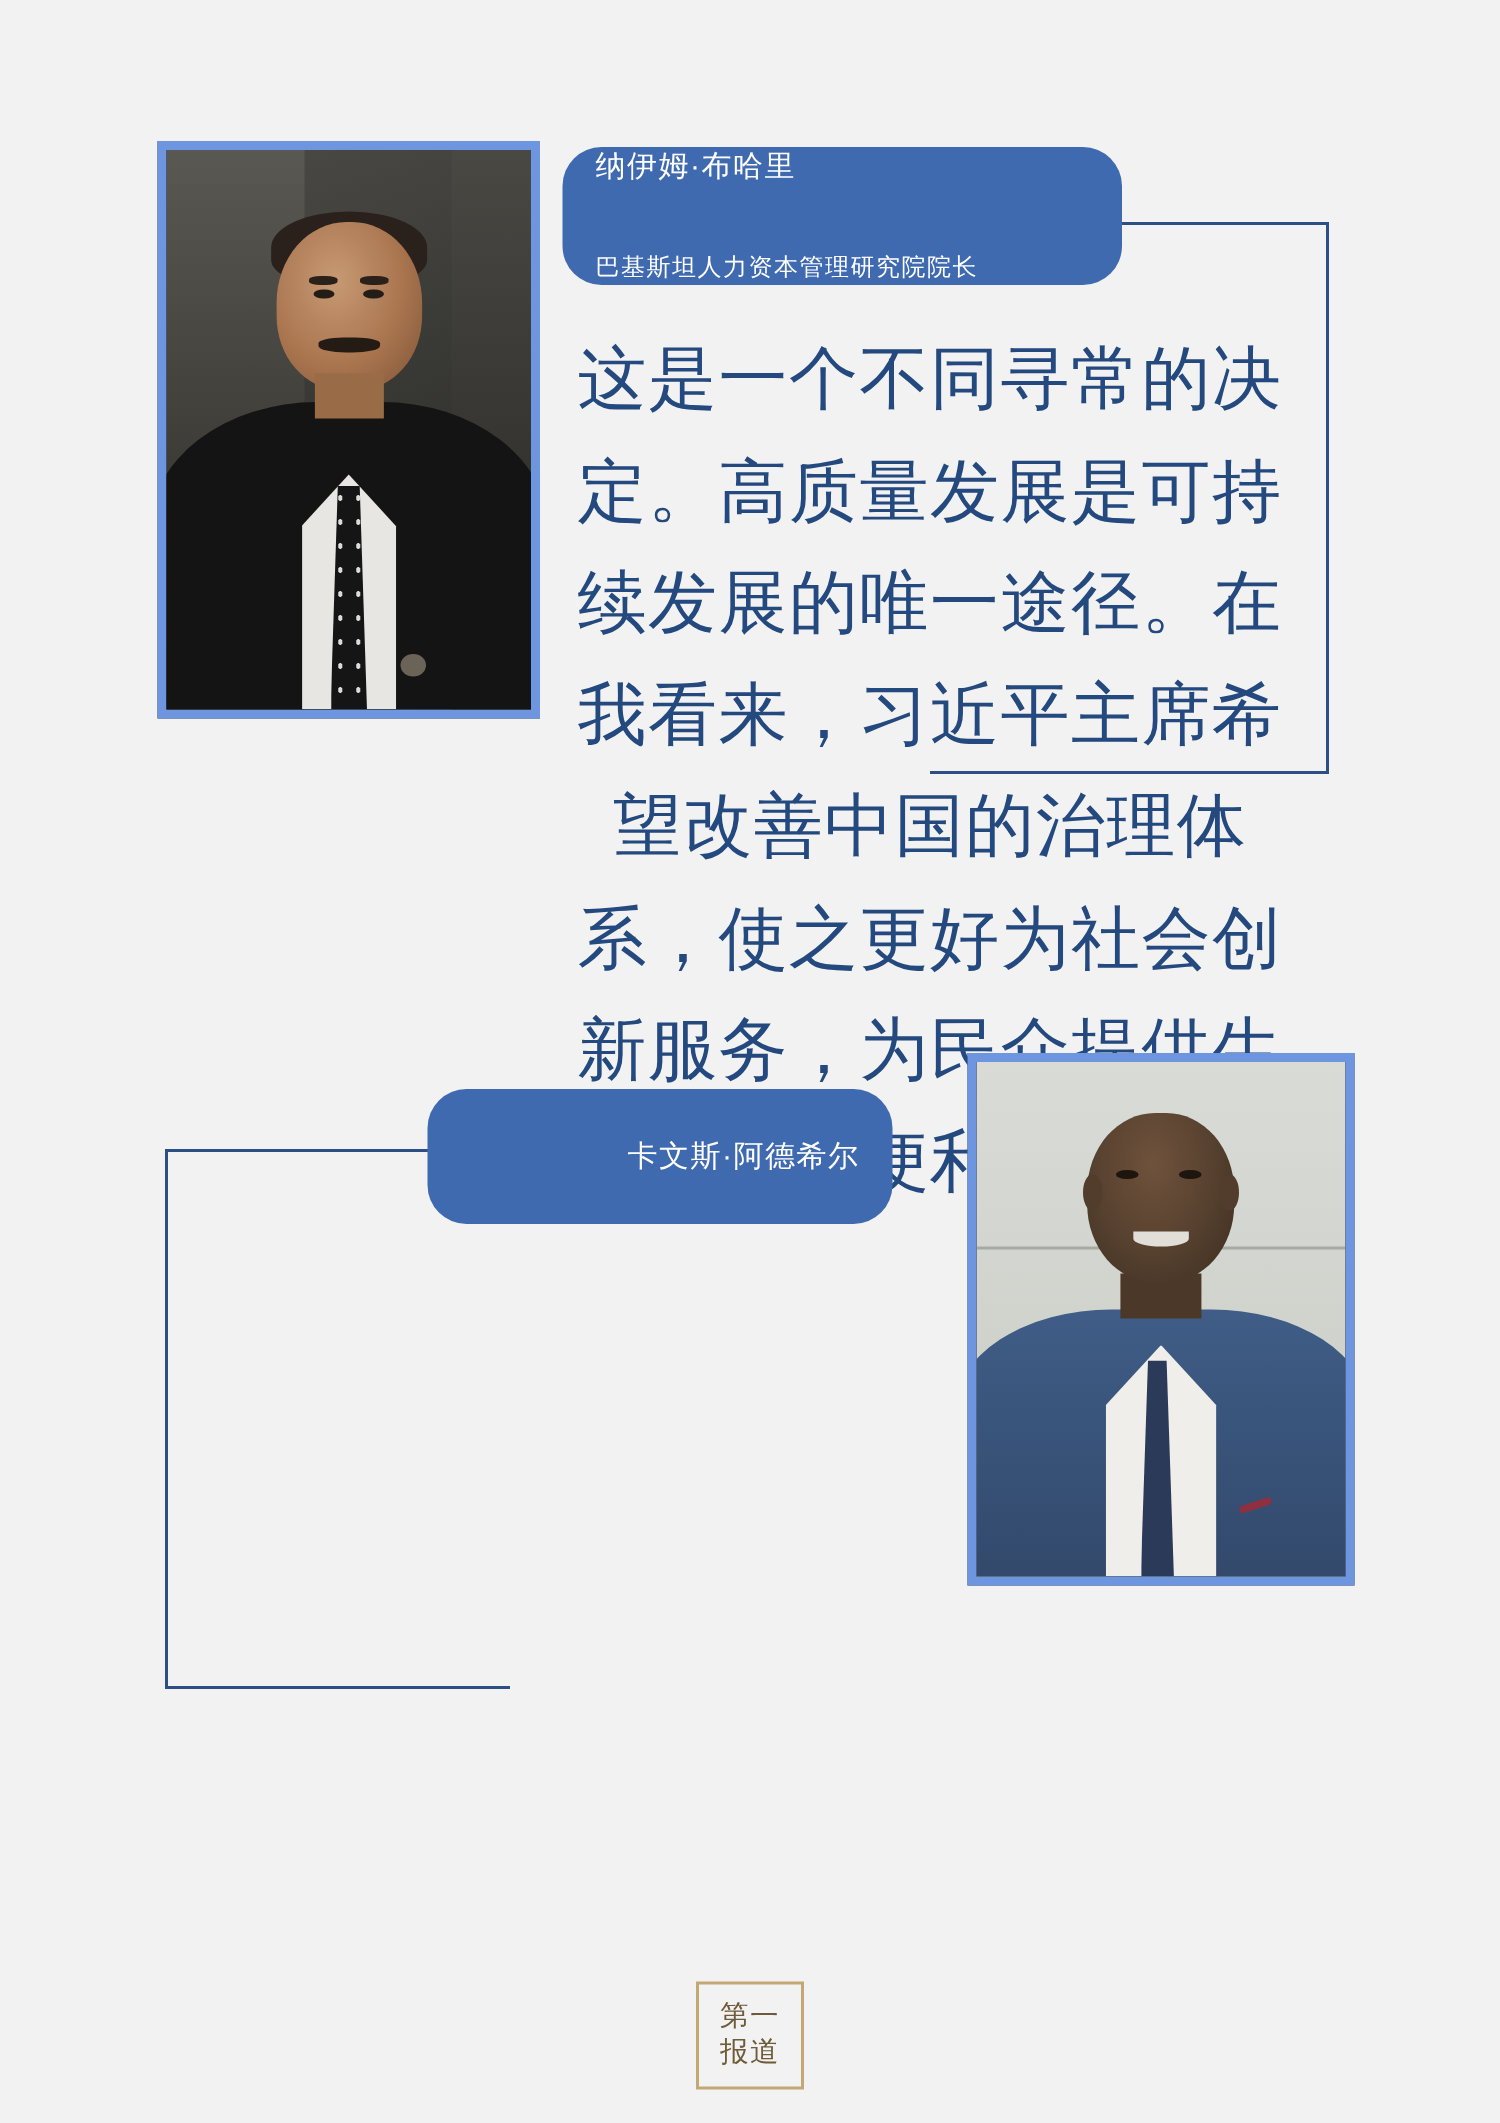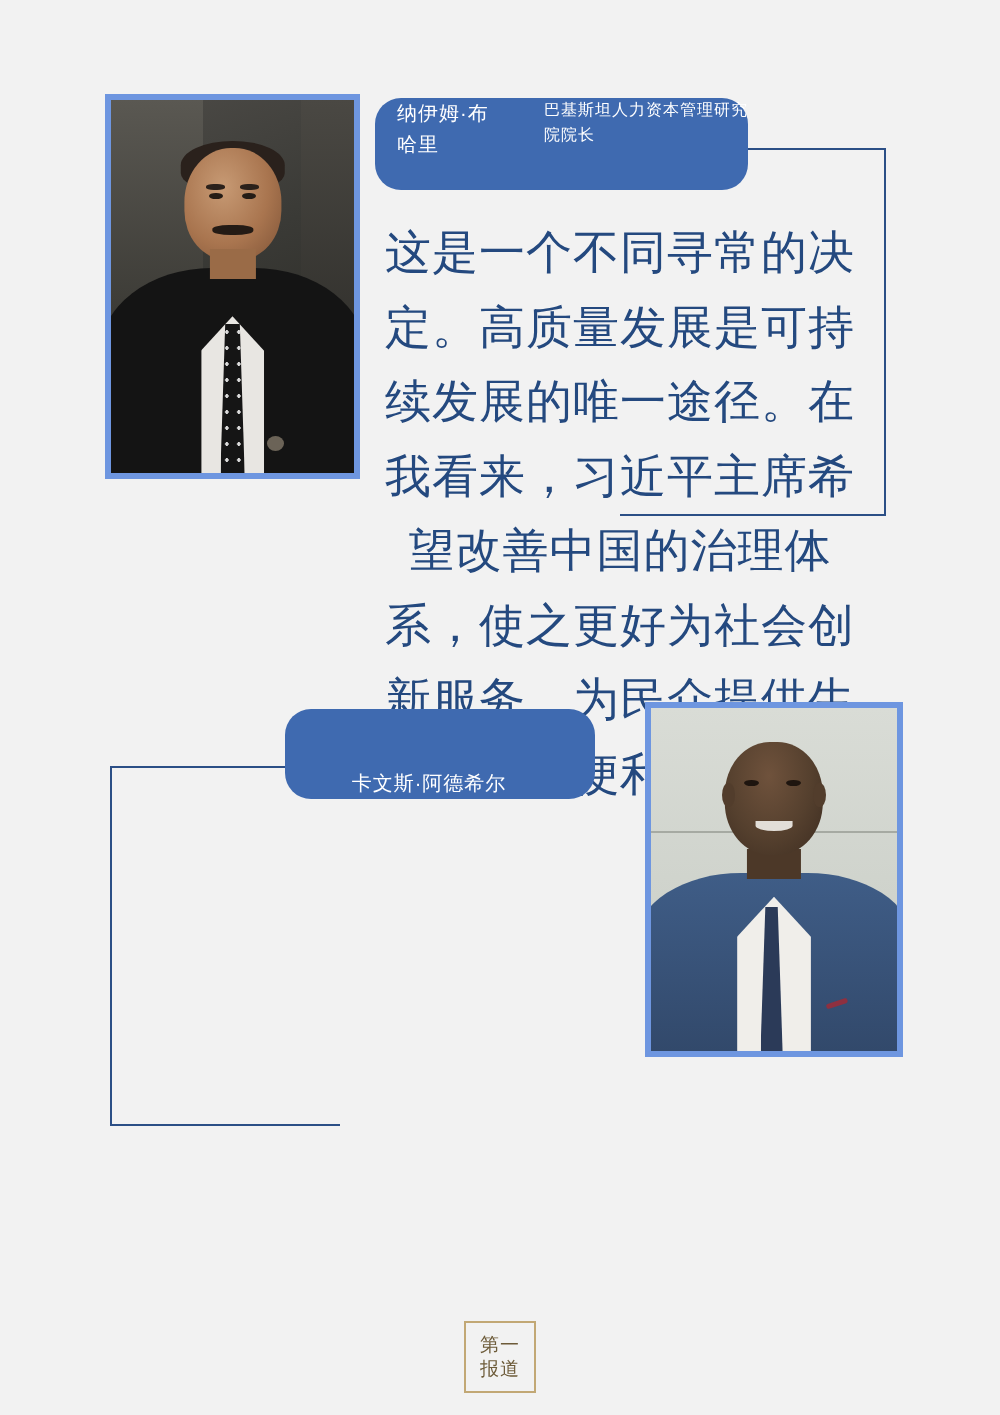"纳伊姆·布哈里" .plaque { flex-direction: row -> column }
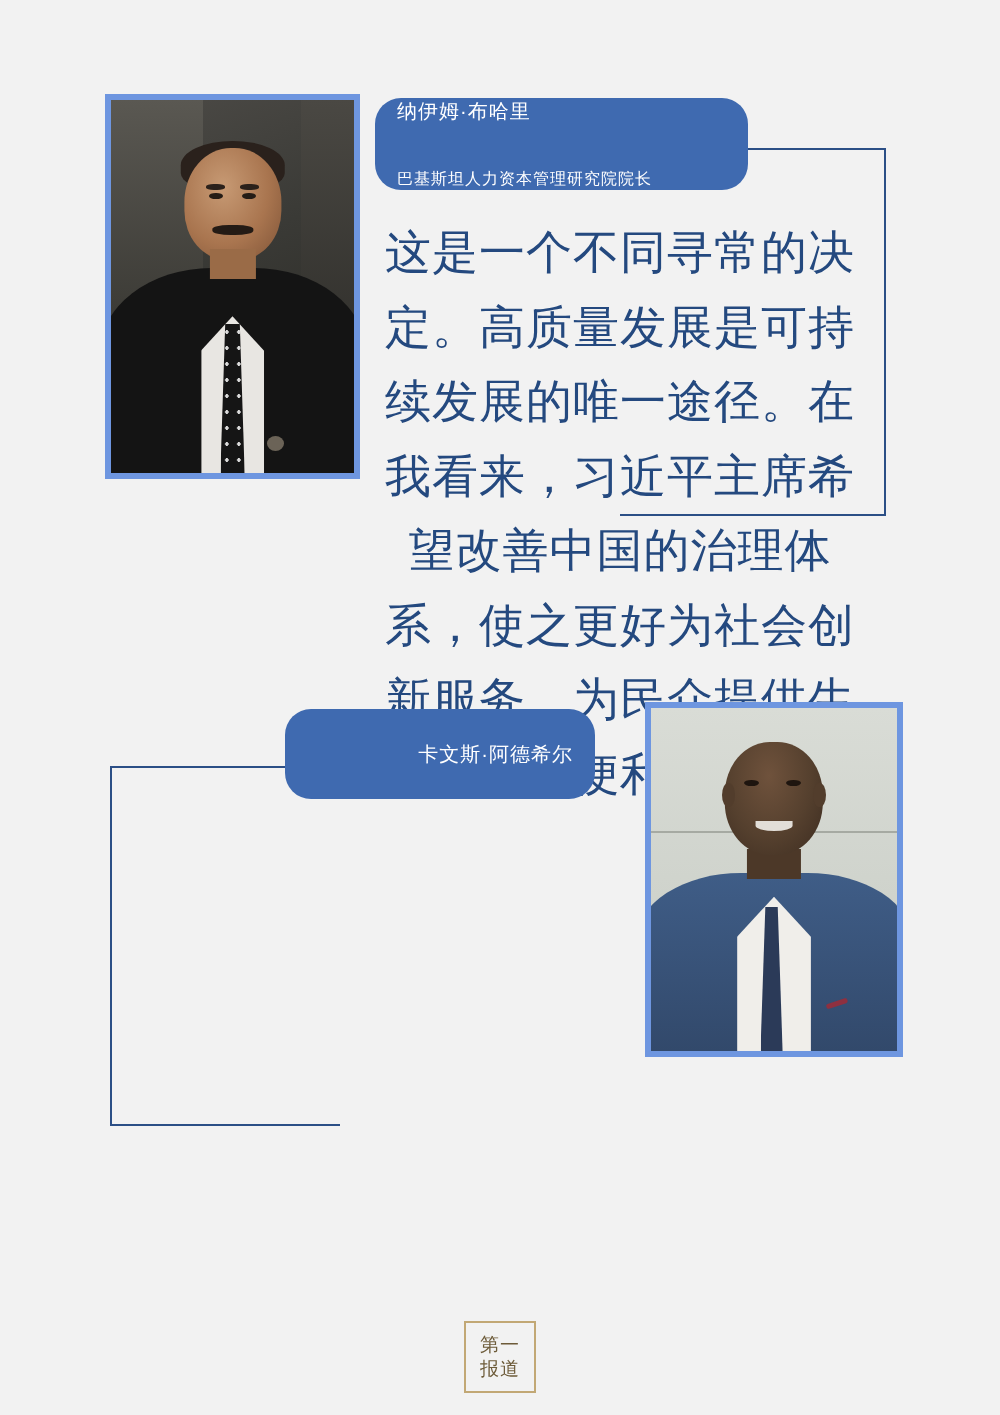"卡文斯·阿德希尔" div.plaque { top: 19px -> 36px }
